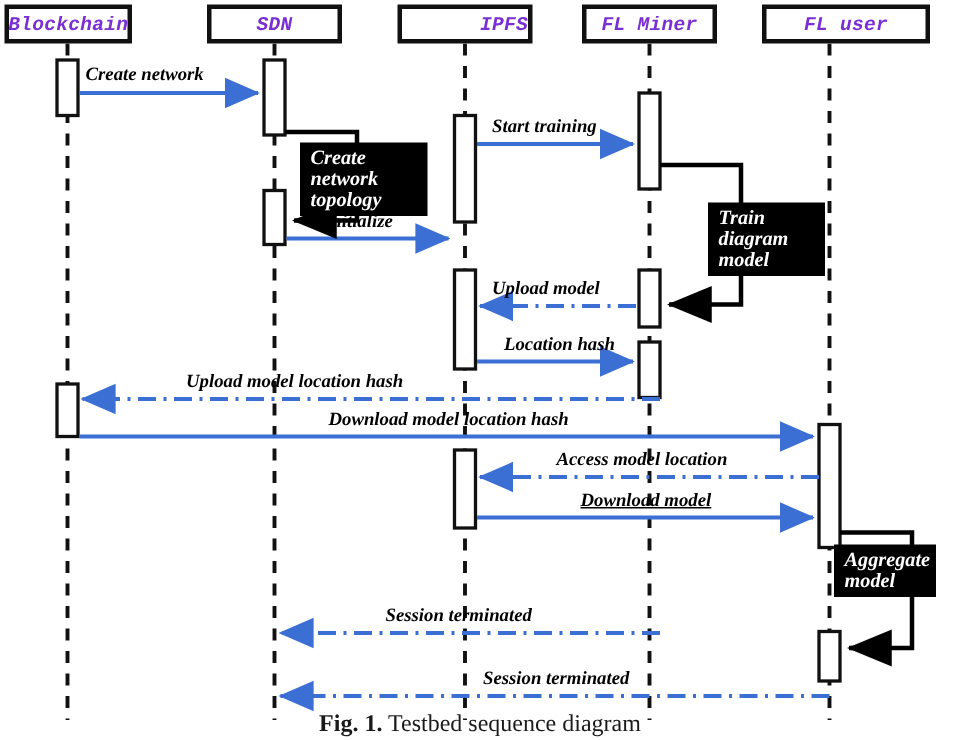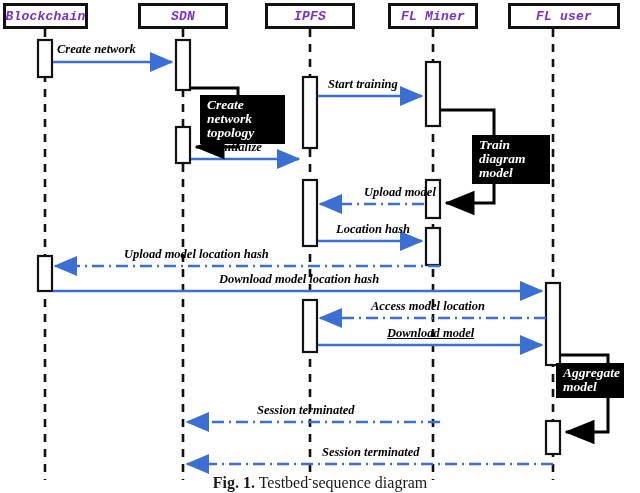"IPFS" div.hdr-box { justify-content: none -> flex-end }
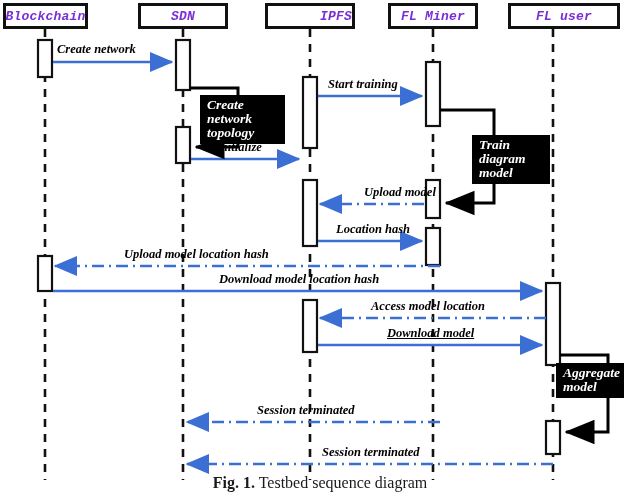"Upload model" div.msg-label { margin-left: 36px -> none }
